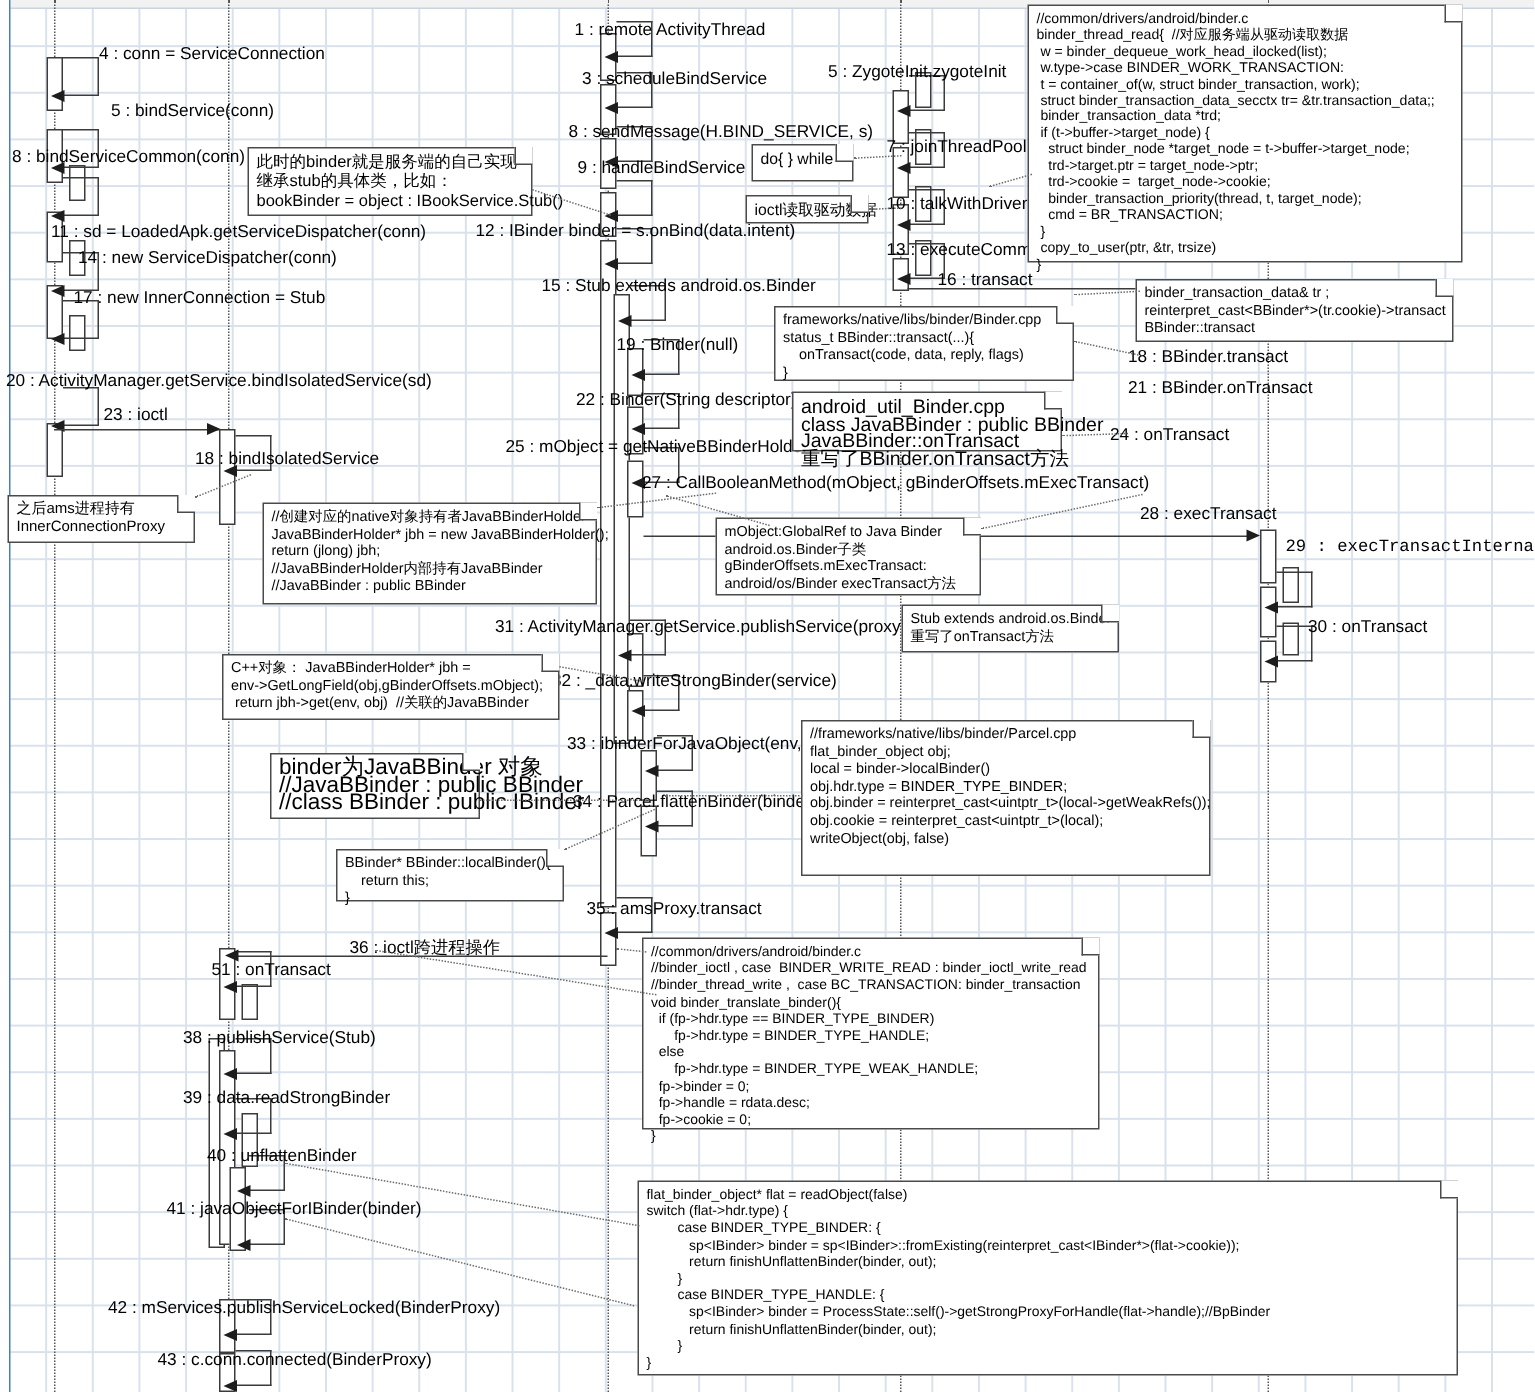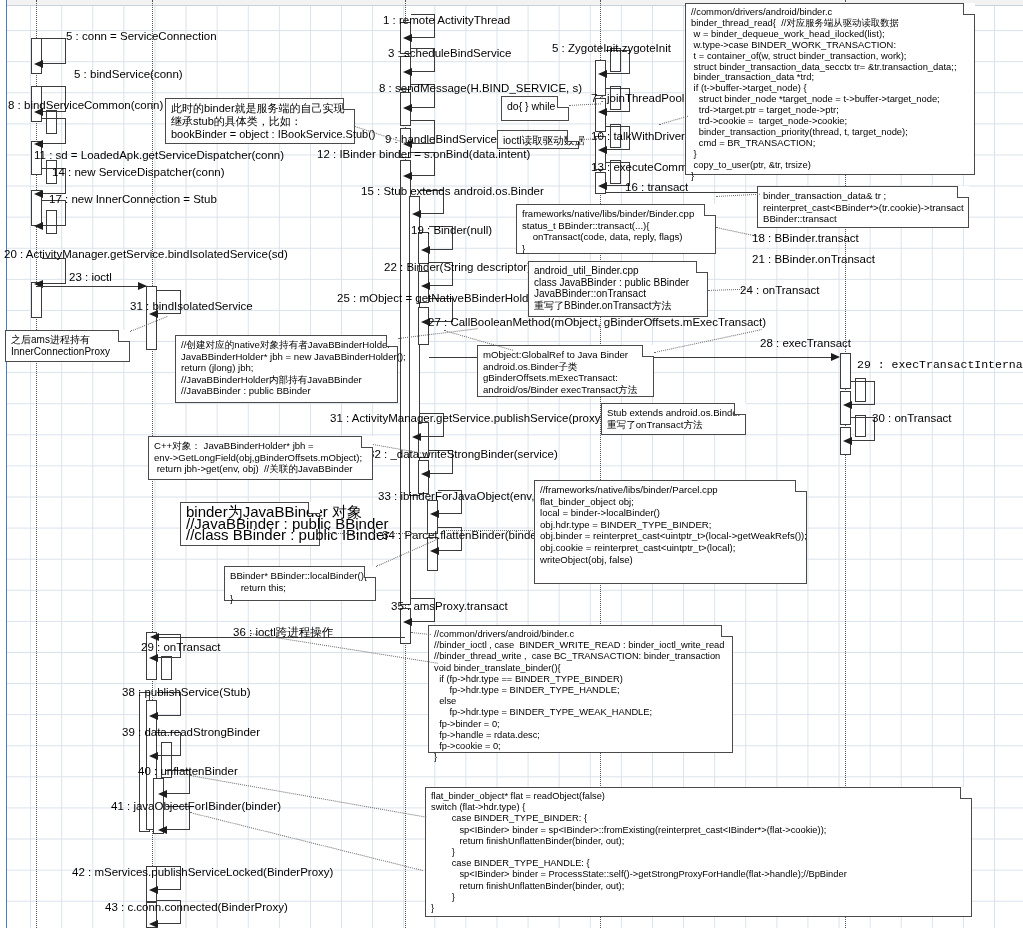"5 : conn = ServiceConnection" div.label { text: 5 -> 4 }
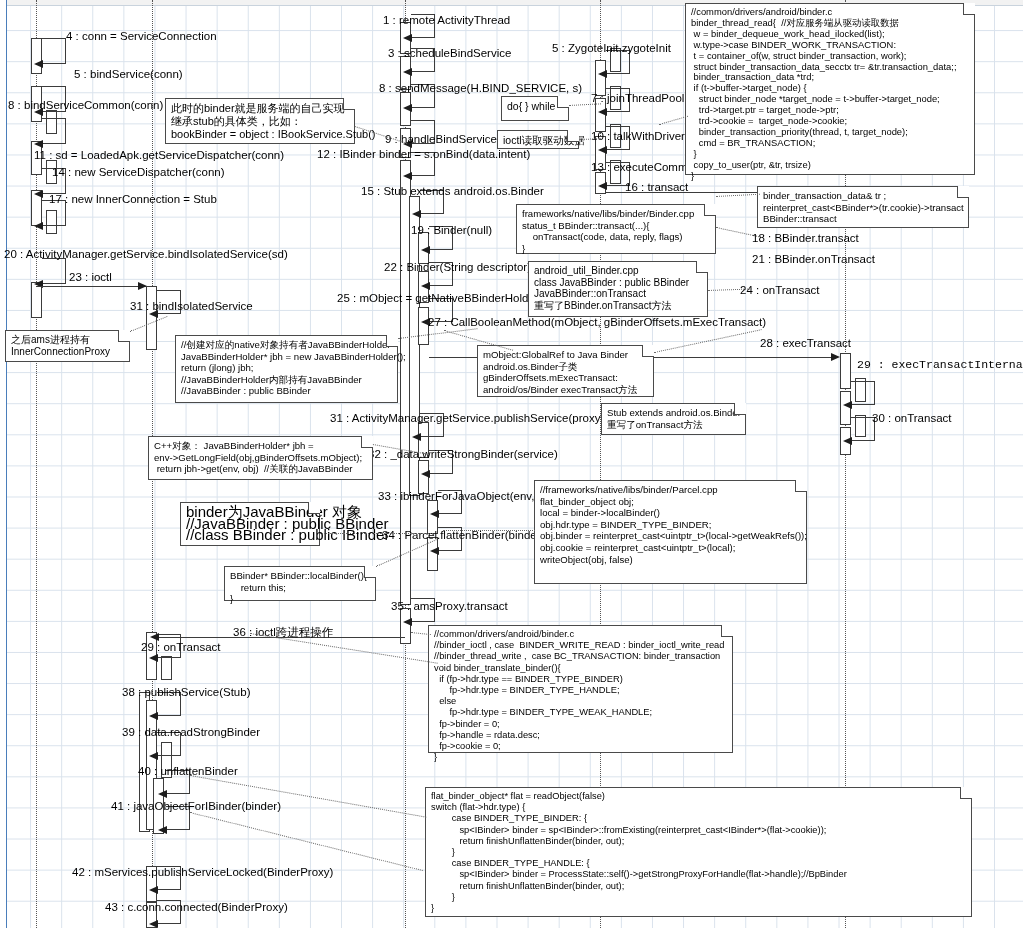"9 : handleBindService" div.label { top: 133px -> 106px }
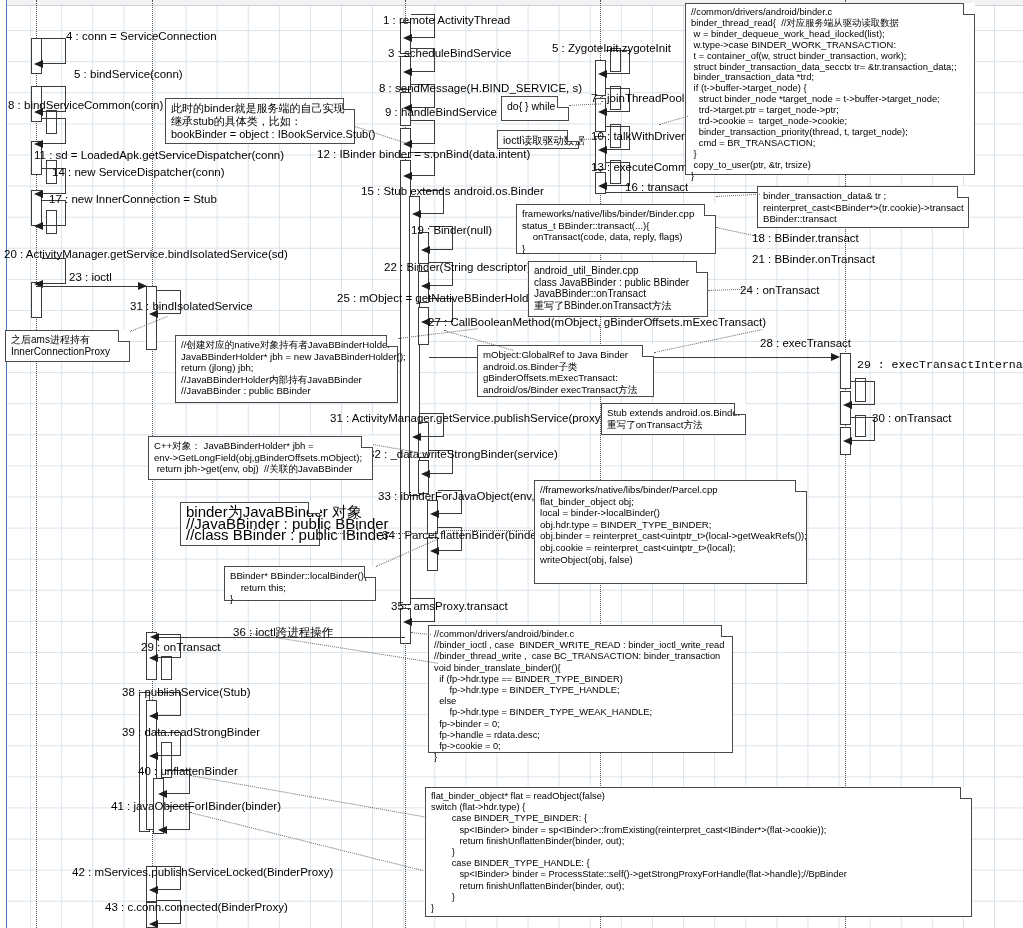"android_util_Binder.cpp" div.note { font-size: 10px -> 13px; height: 56px -> 40px }
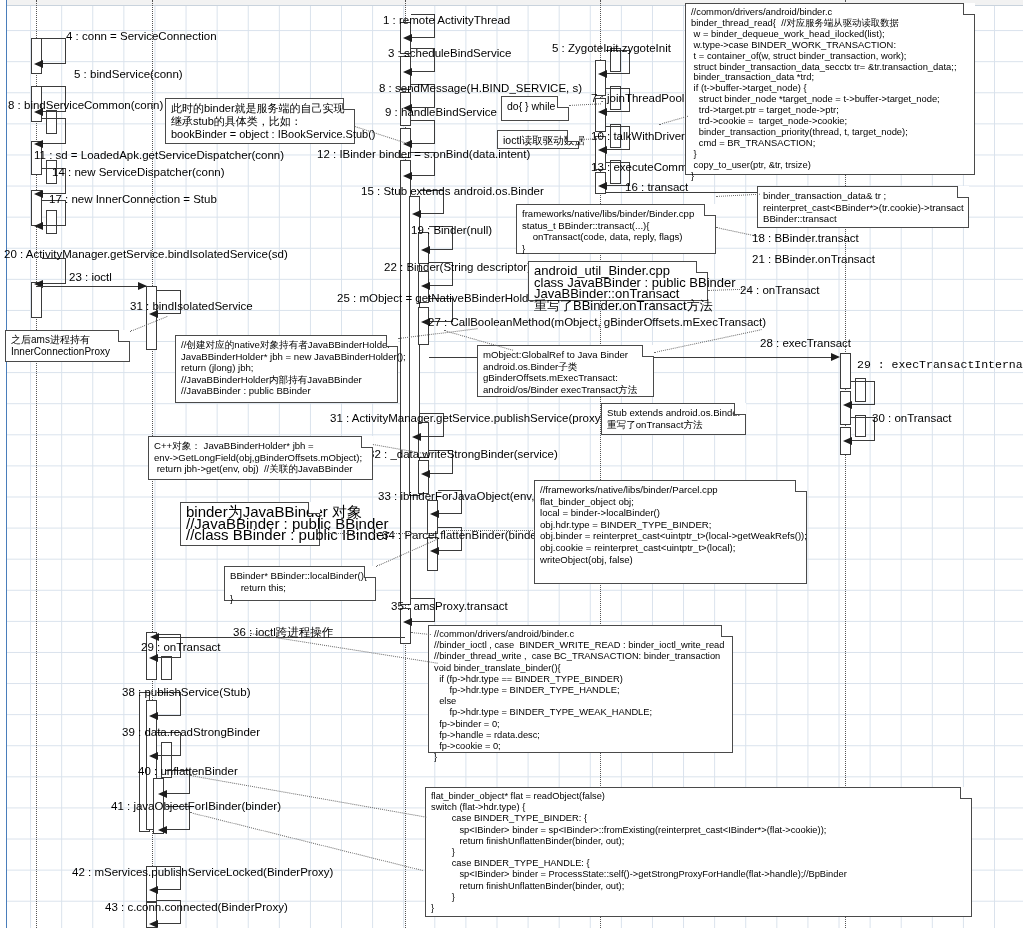"31 : bindIsolatedService" div.label { text: 31 -> 18 }
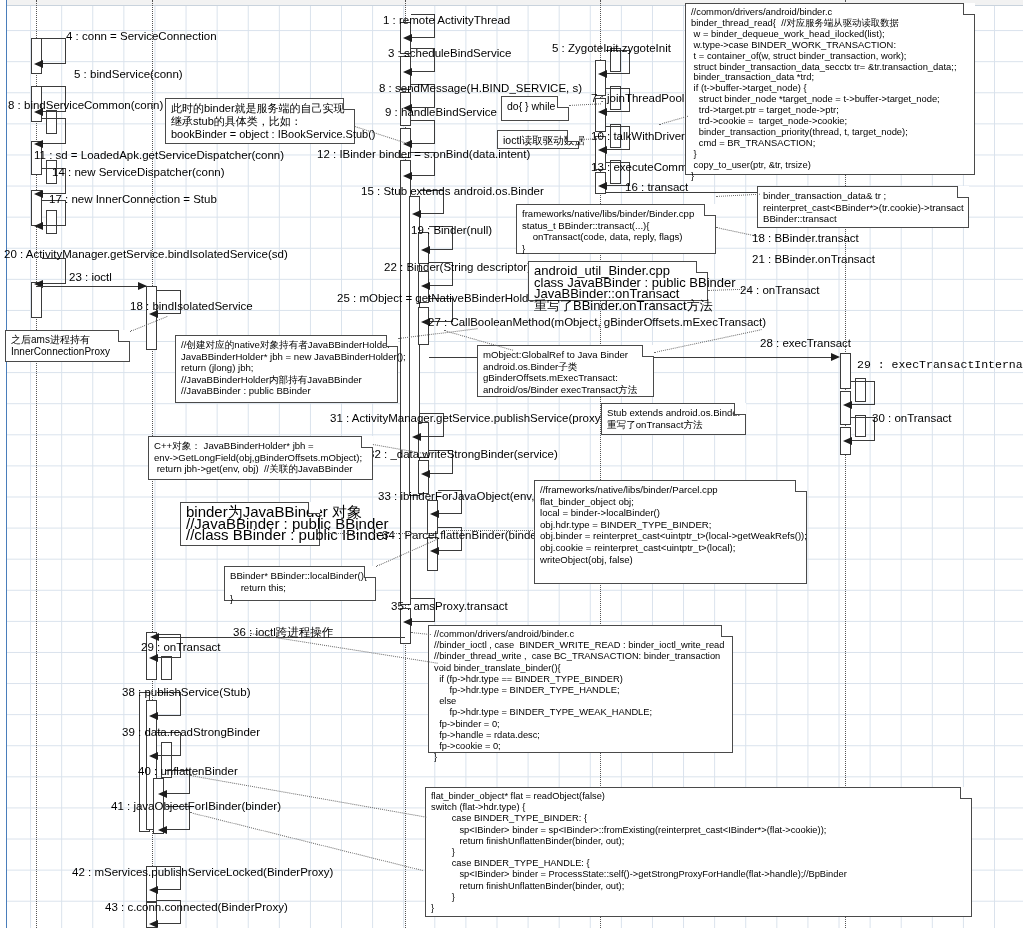"29 : onTransact" div.label { text: 29 -> 51 }
